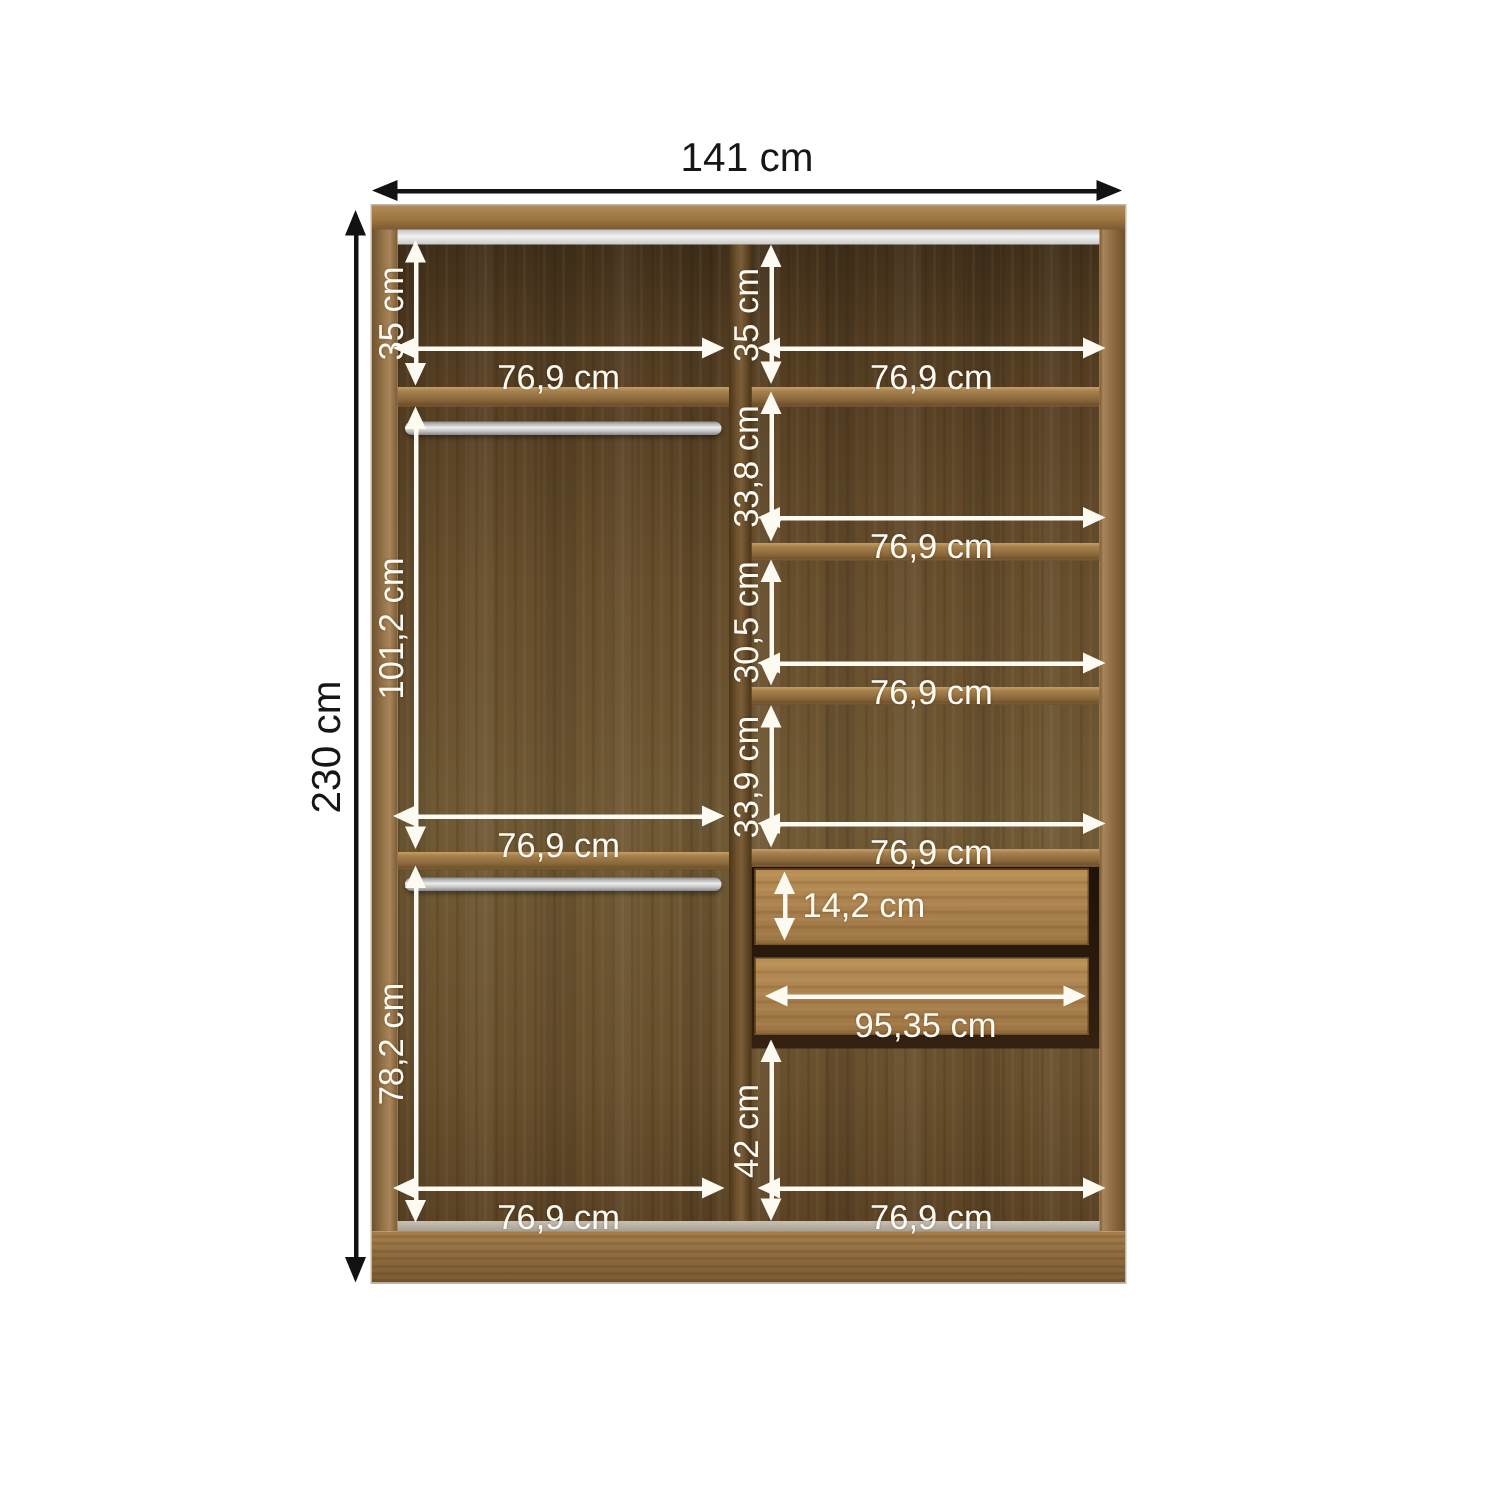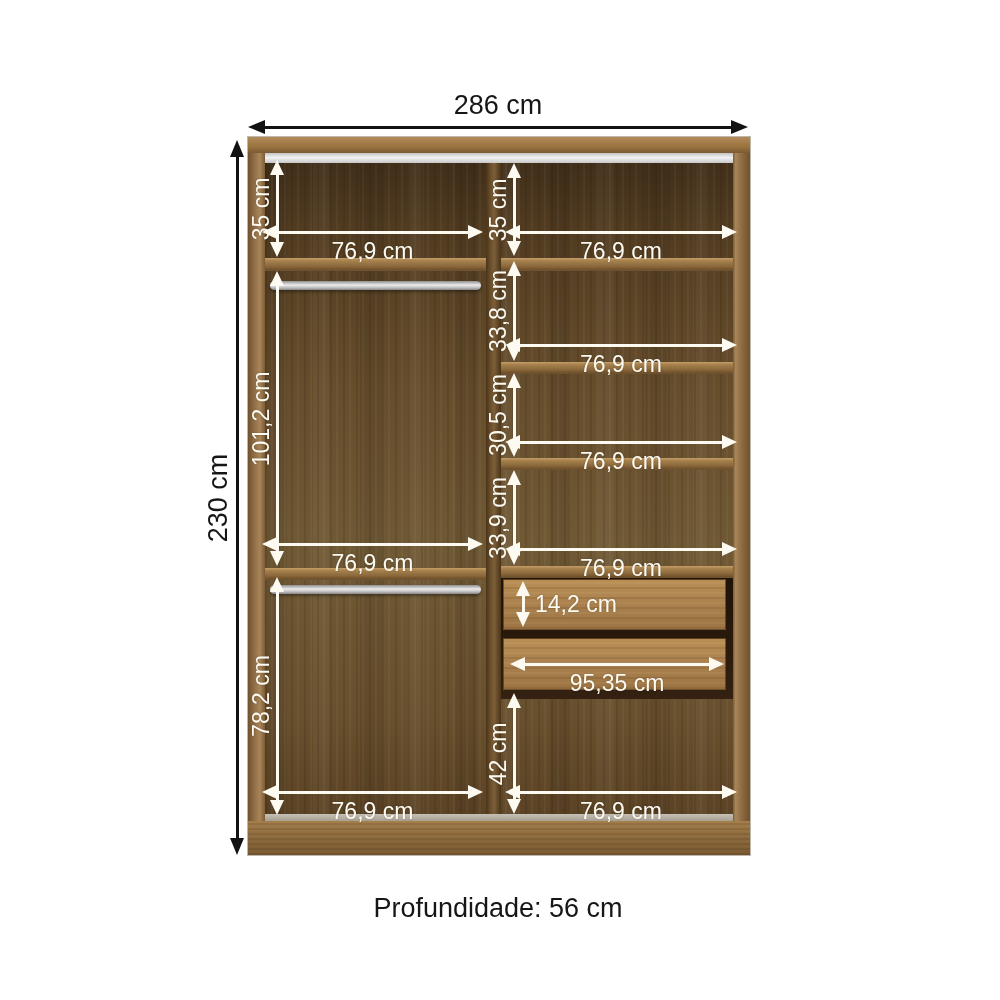"286 cm" span.lbl { text: 286 -> 141 }
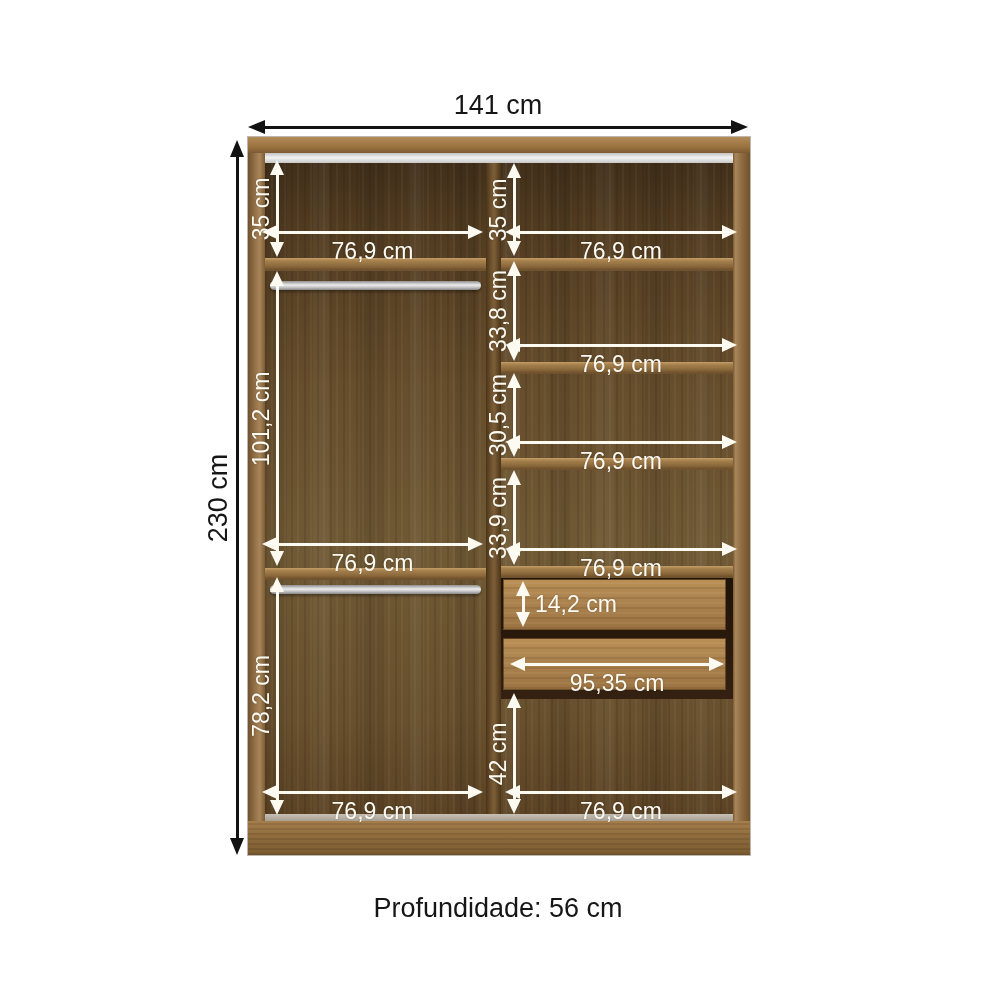"Profundidade: 56 cm" div.depth { html: <div>Profundidade: 56 cm</div> -> none }
